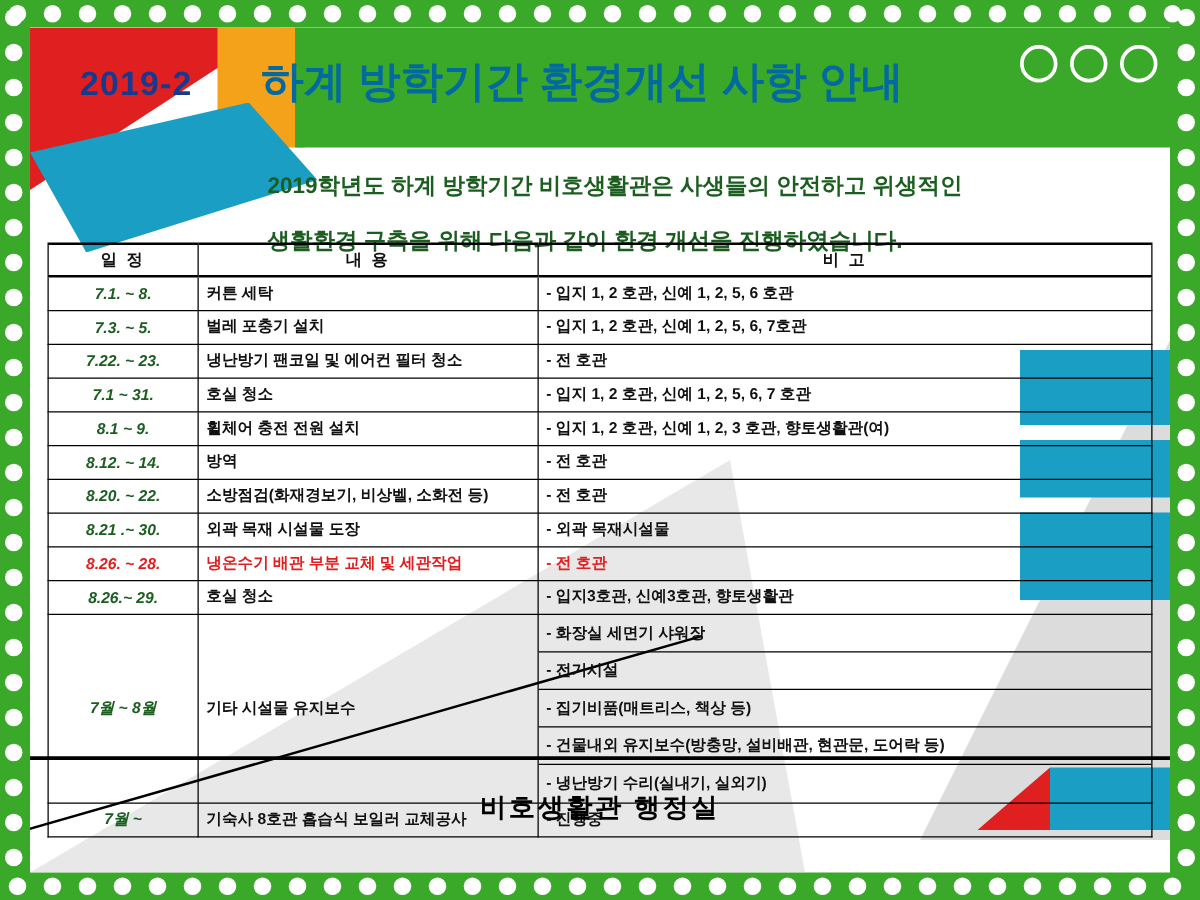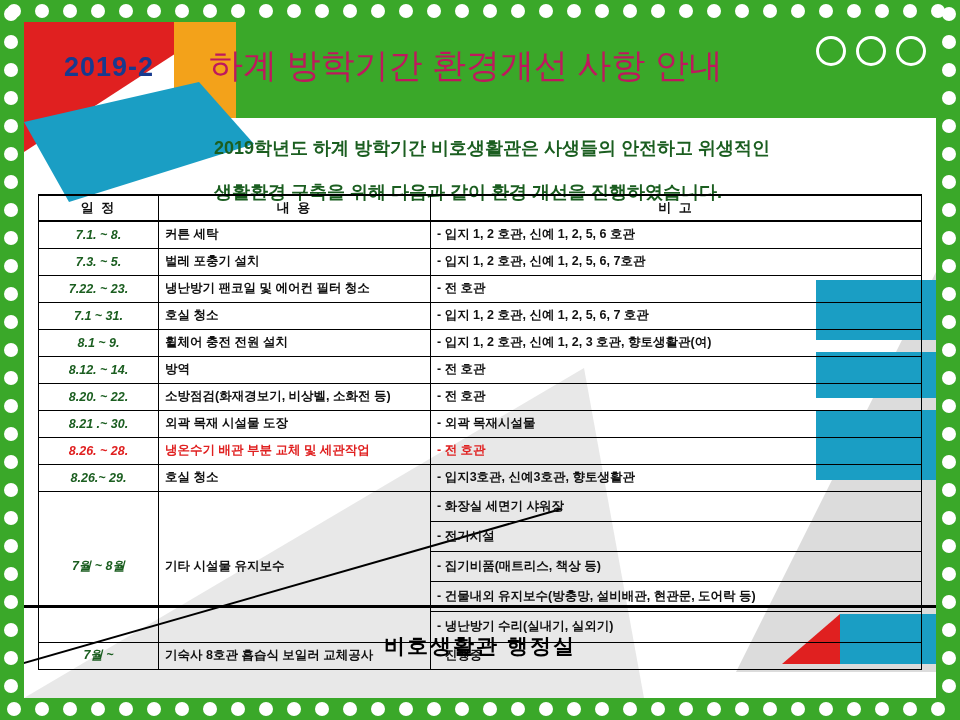"하계 방학기간 환경개선 사항 안내" #main-title { color: #be185d -> #0369a1; font-weight: normal -> bold }
